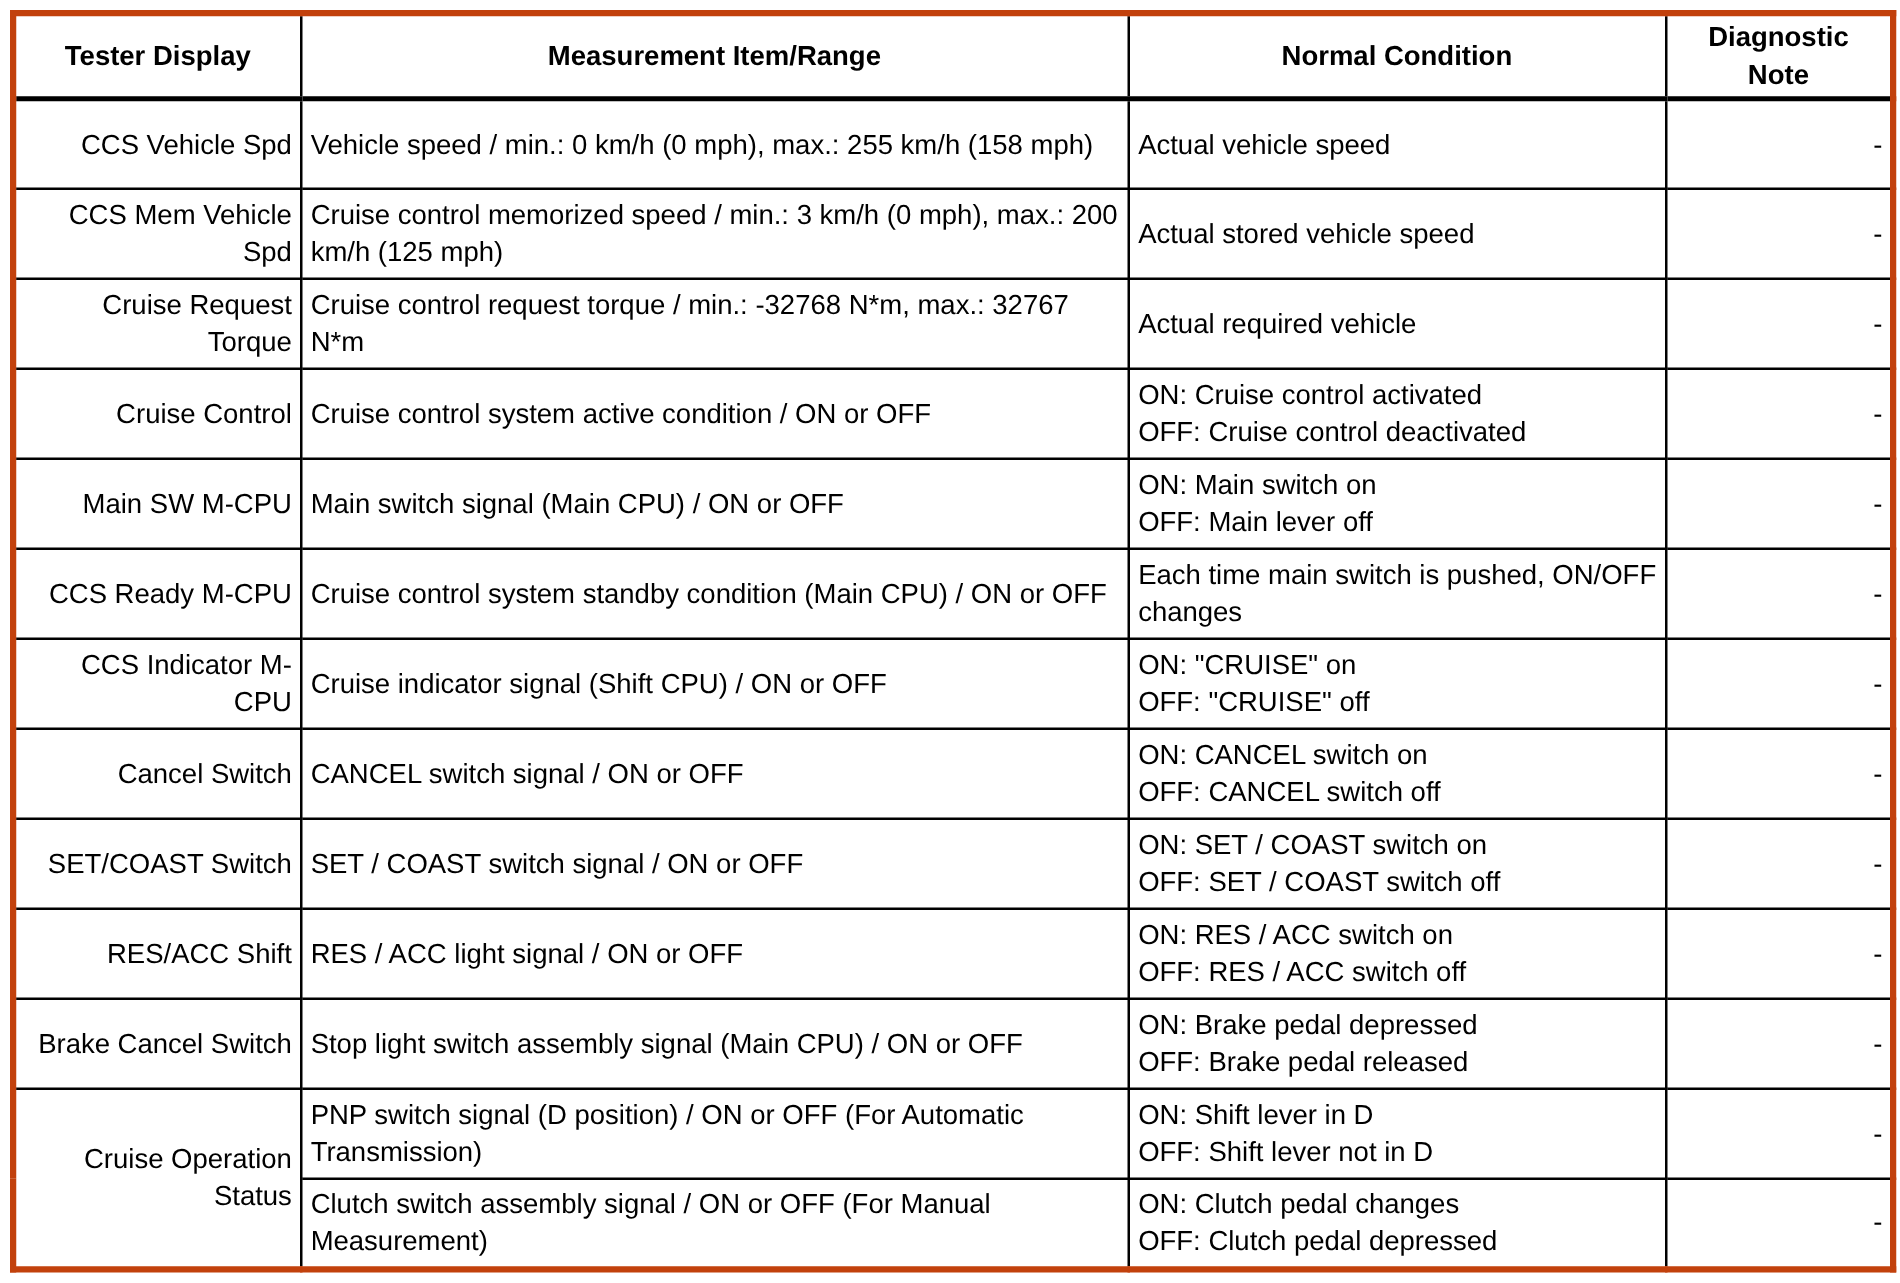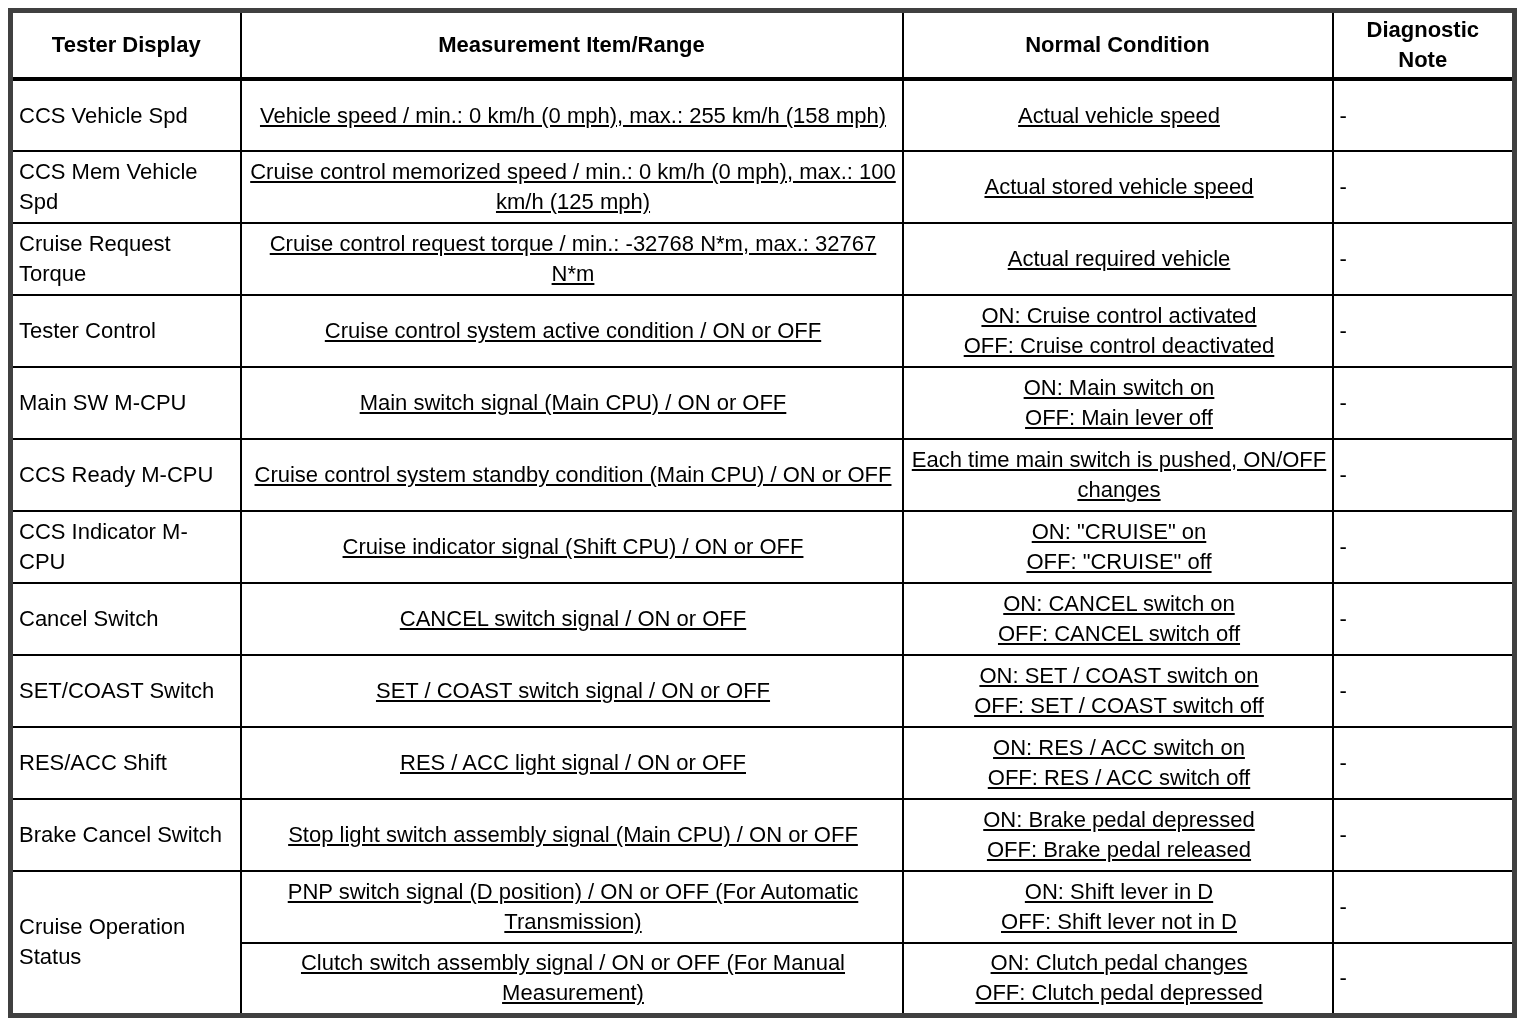"Tester Display" table.spec-table { border: 5px solid #404040 -> 5px solid #c2410c }
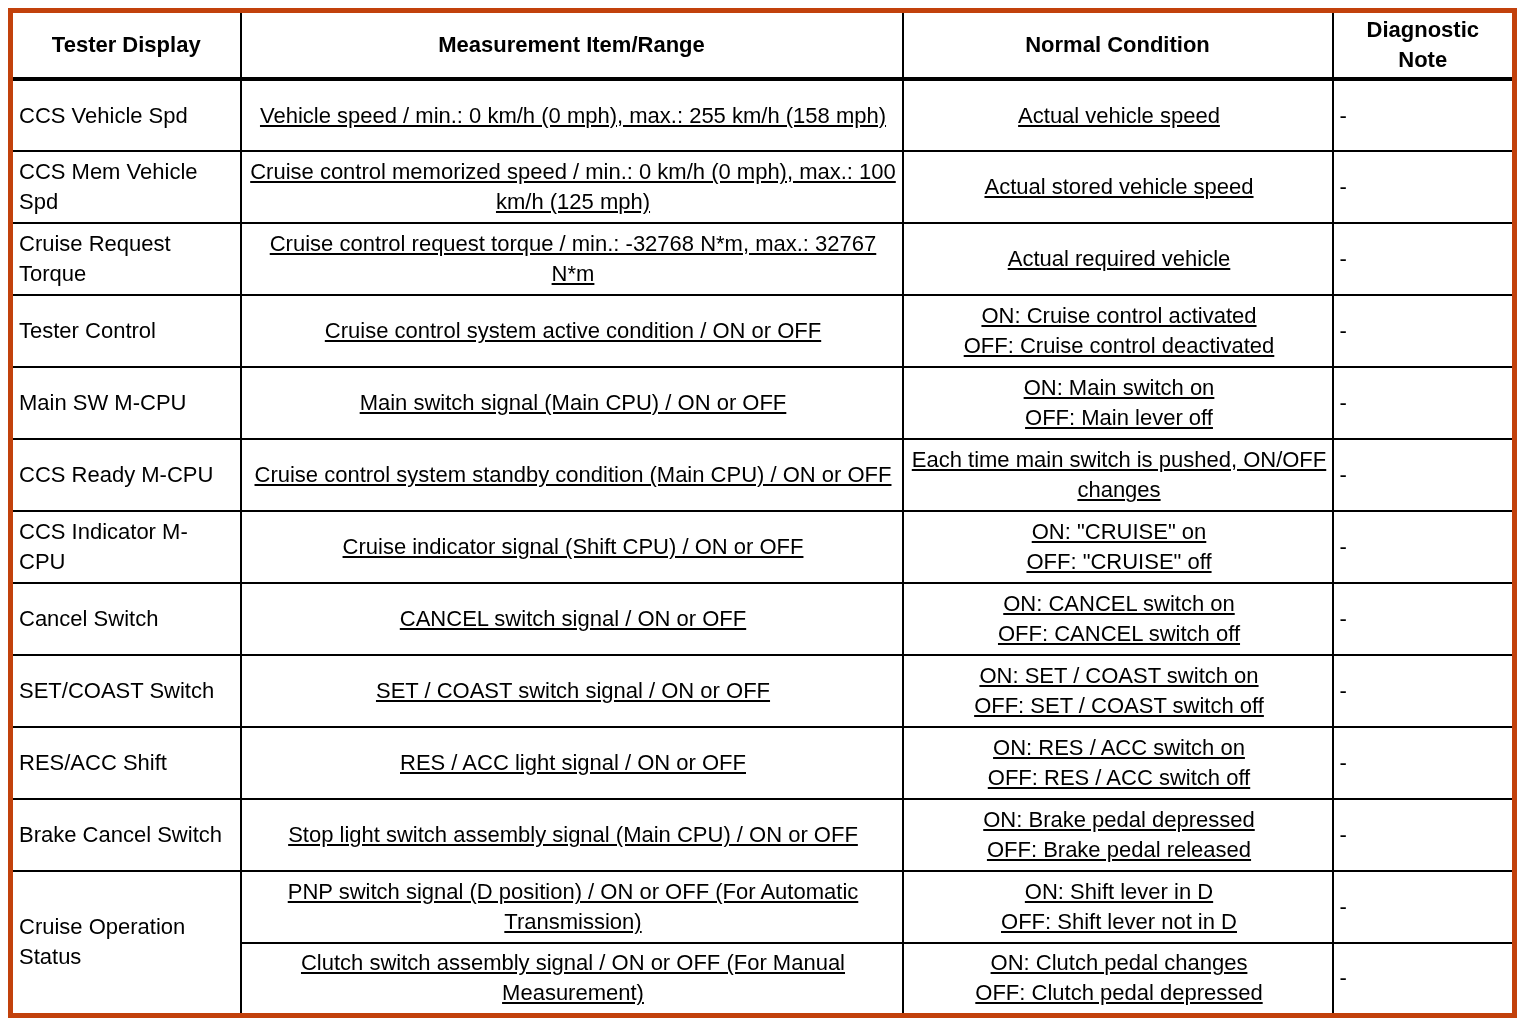"CCS Vehicle Spd" td.cell-center { text-align: left -> right }
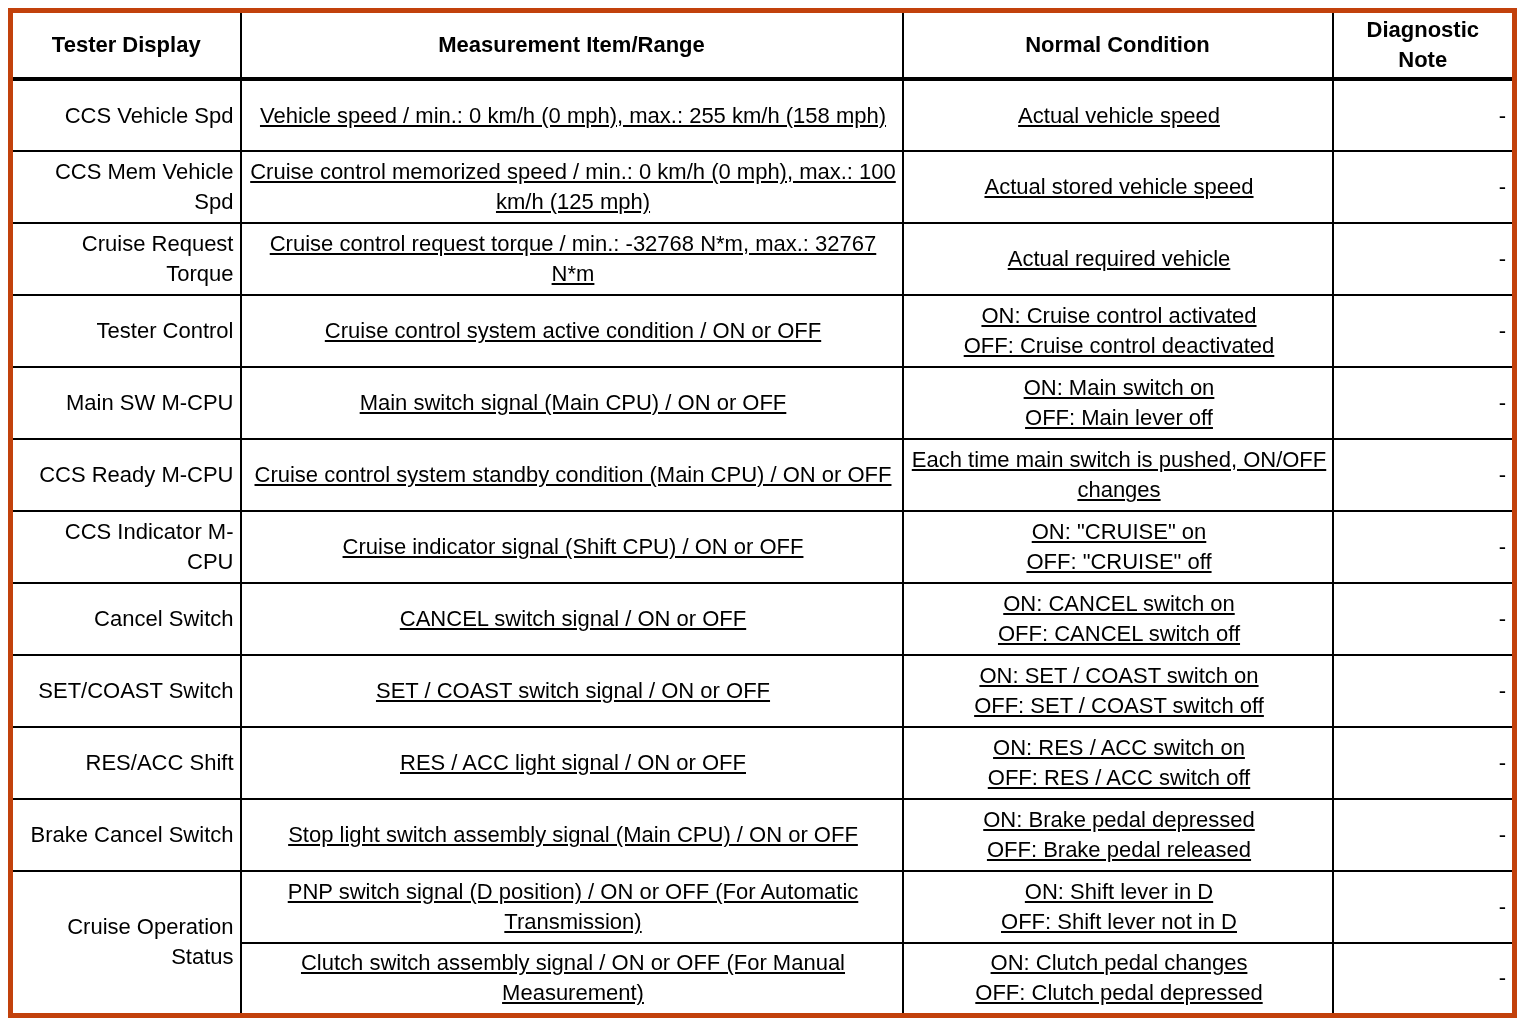"Vehicle speed / min.: 0" td.cell-left { text-align: center -> left; text-decoration: underline -> none }
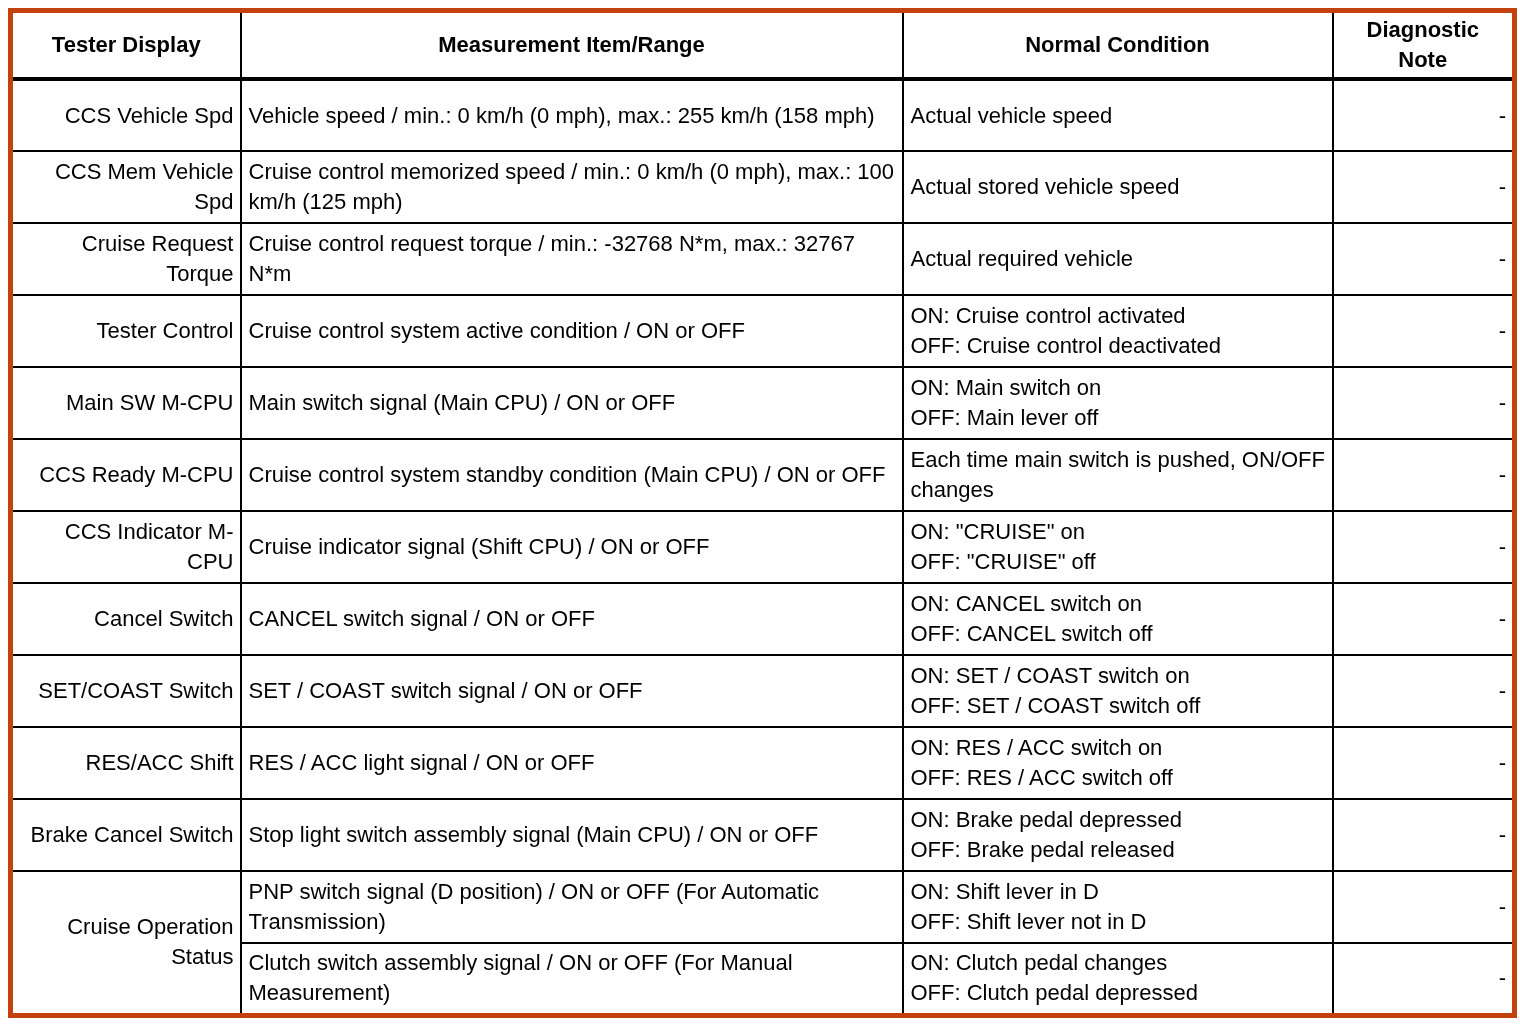"Cruise control memorized speed /" td.cell-left { text: 0 km/h (0 mph), max.: 100 -> 3 km/h (0 mph), max.: 200 }
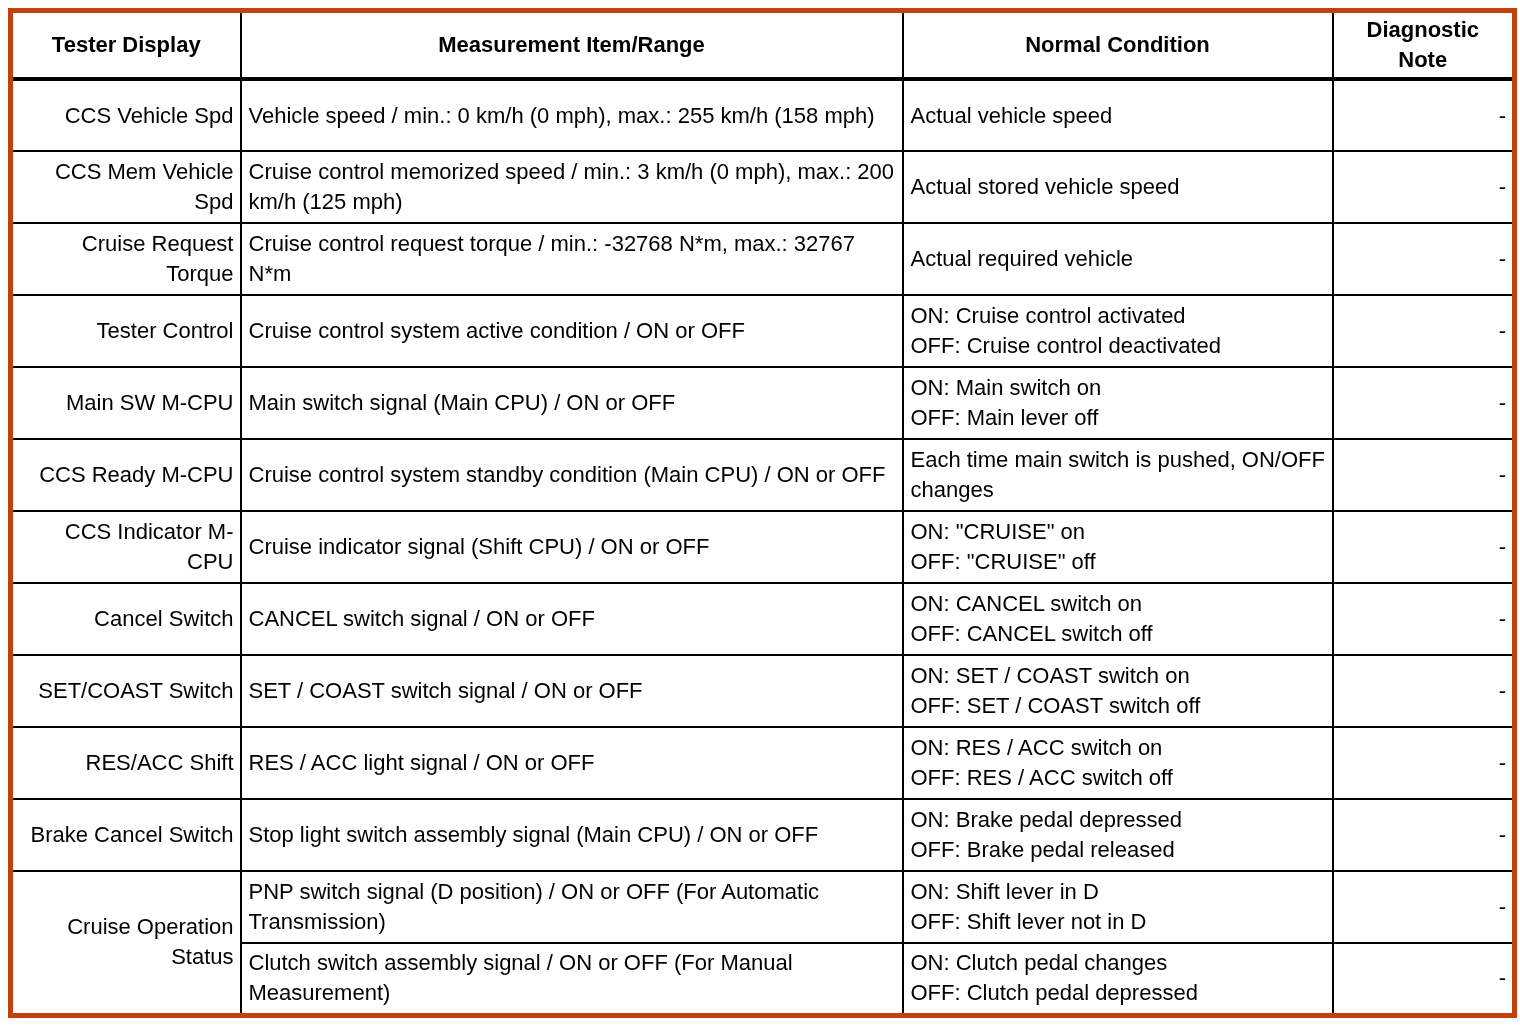"Tester Control" td.cell-center { text: Tester -> Cruise }
